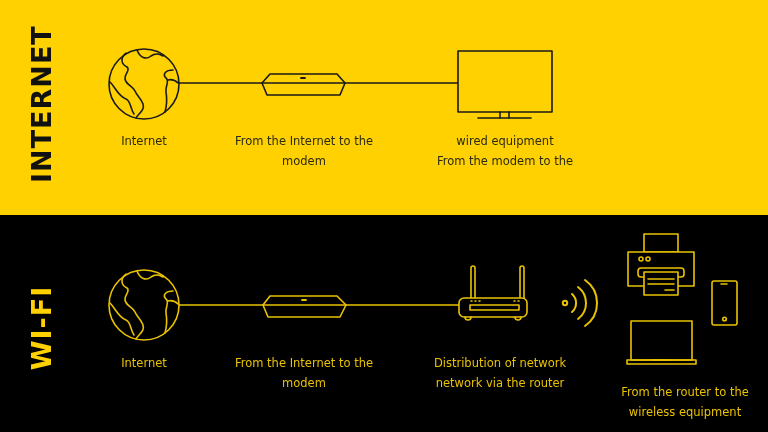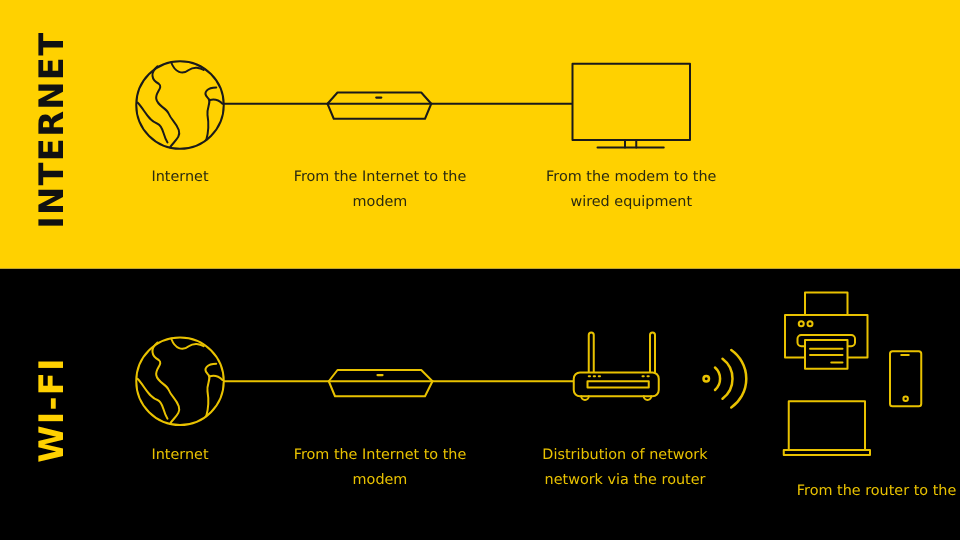"From the modem to the" span { order: before "wired equipment" -> after "wired equipment" }
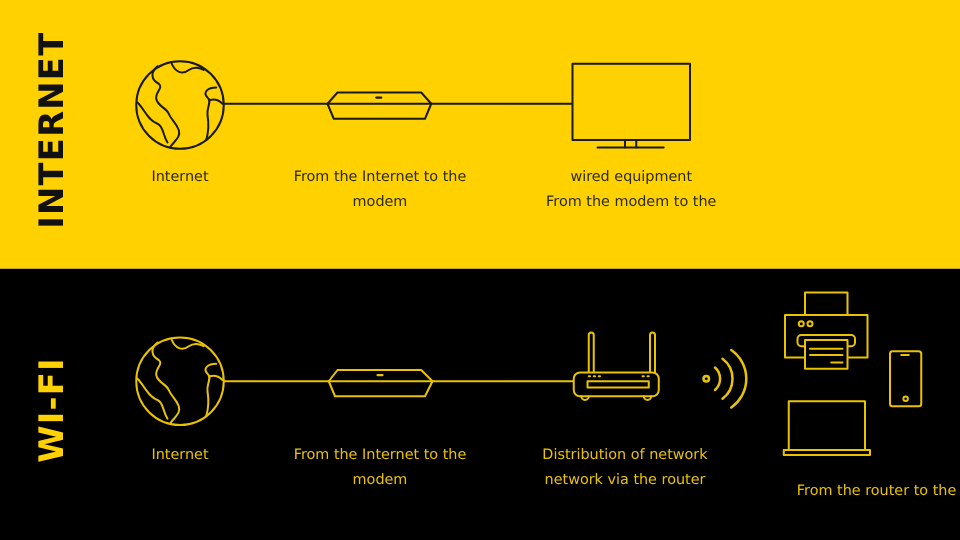"From the router to the" div.label { text-align: right -> none }
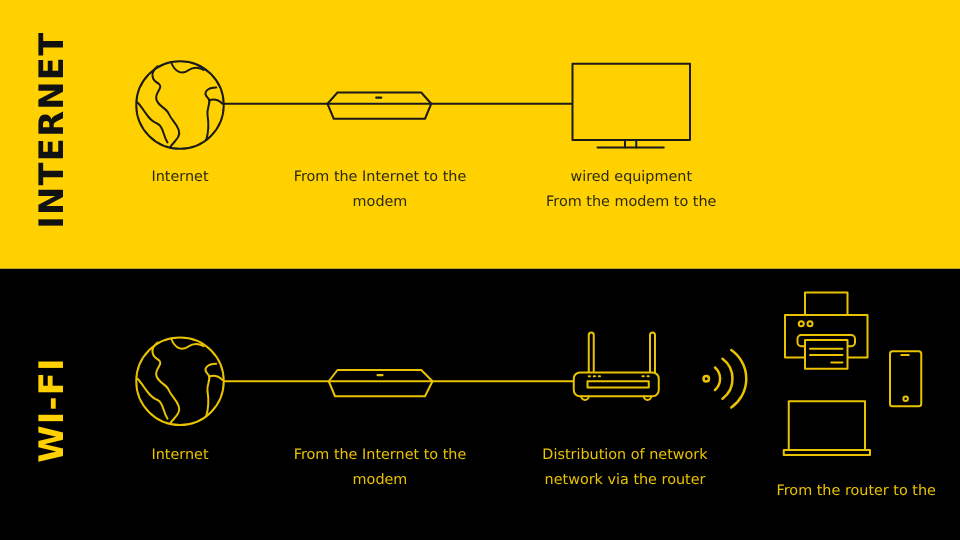"wireless equipment" span { html: none -> <span>wireless equipment</span> }
